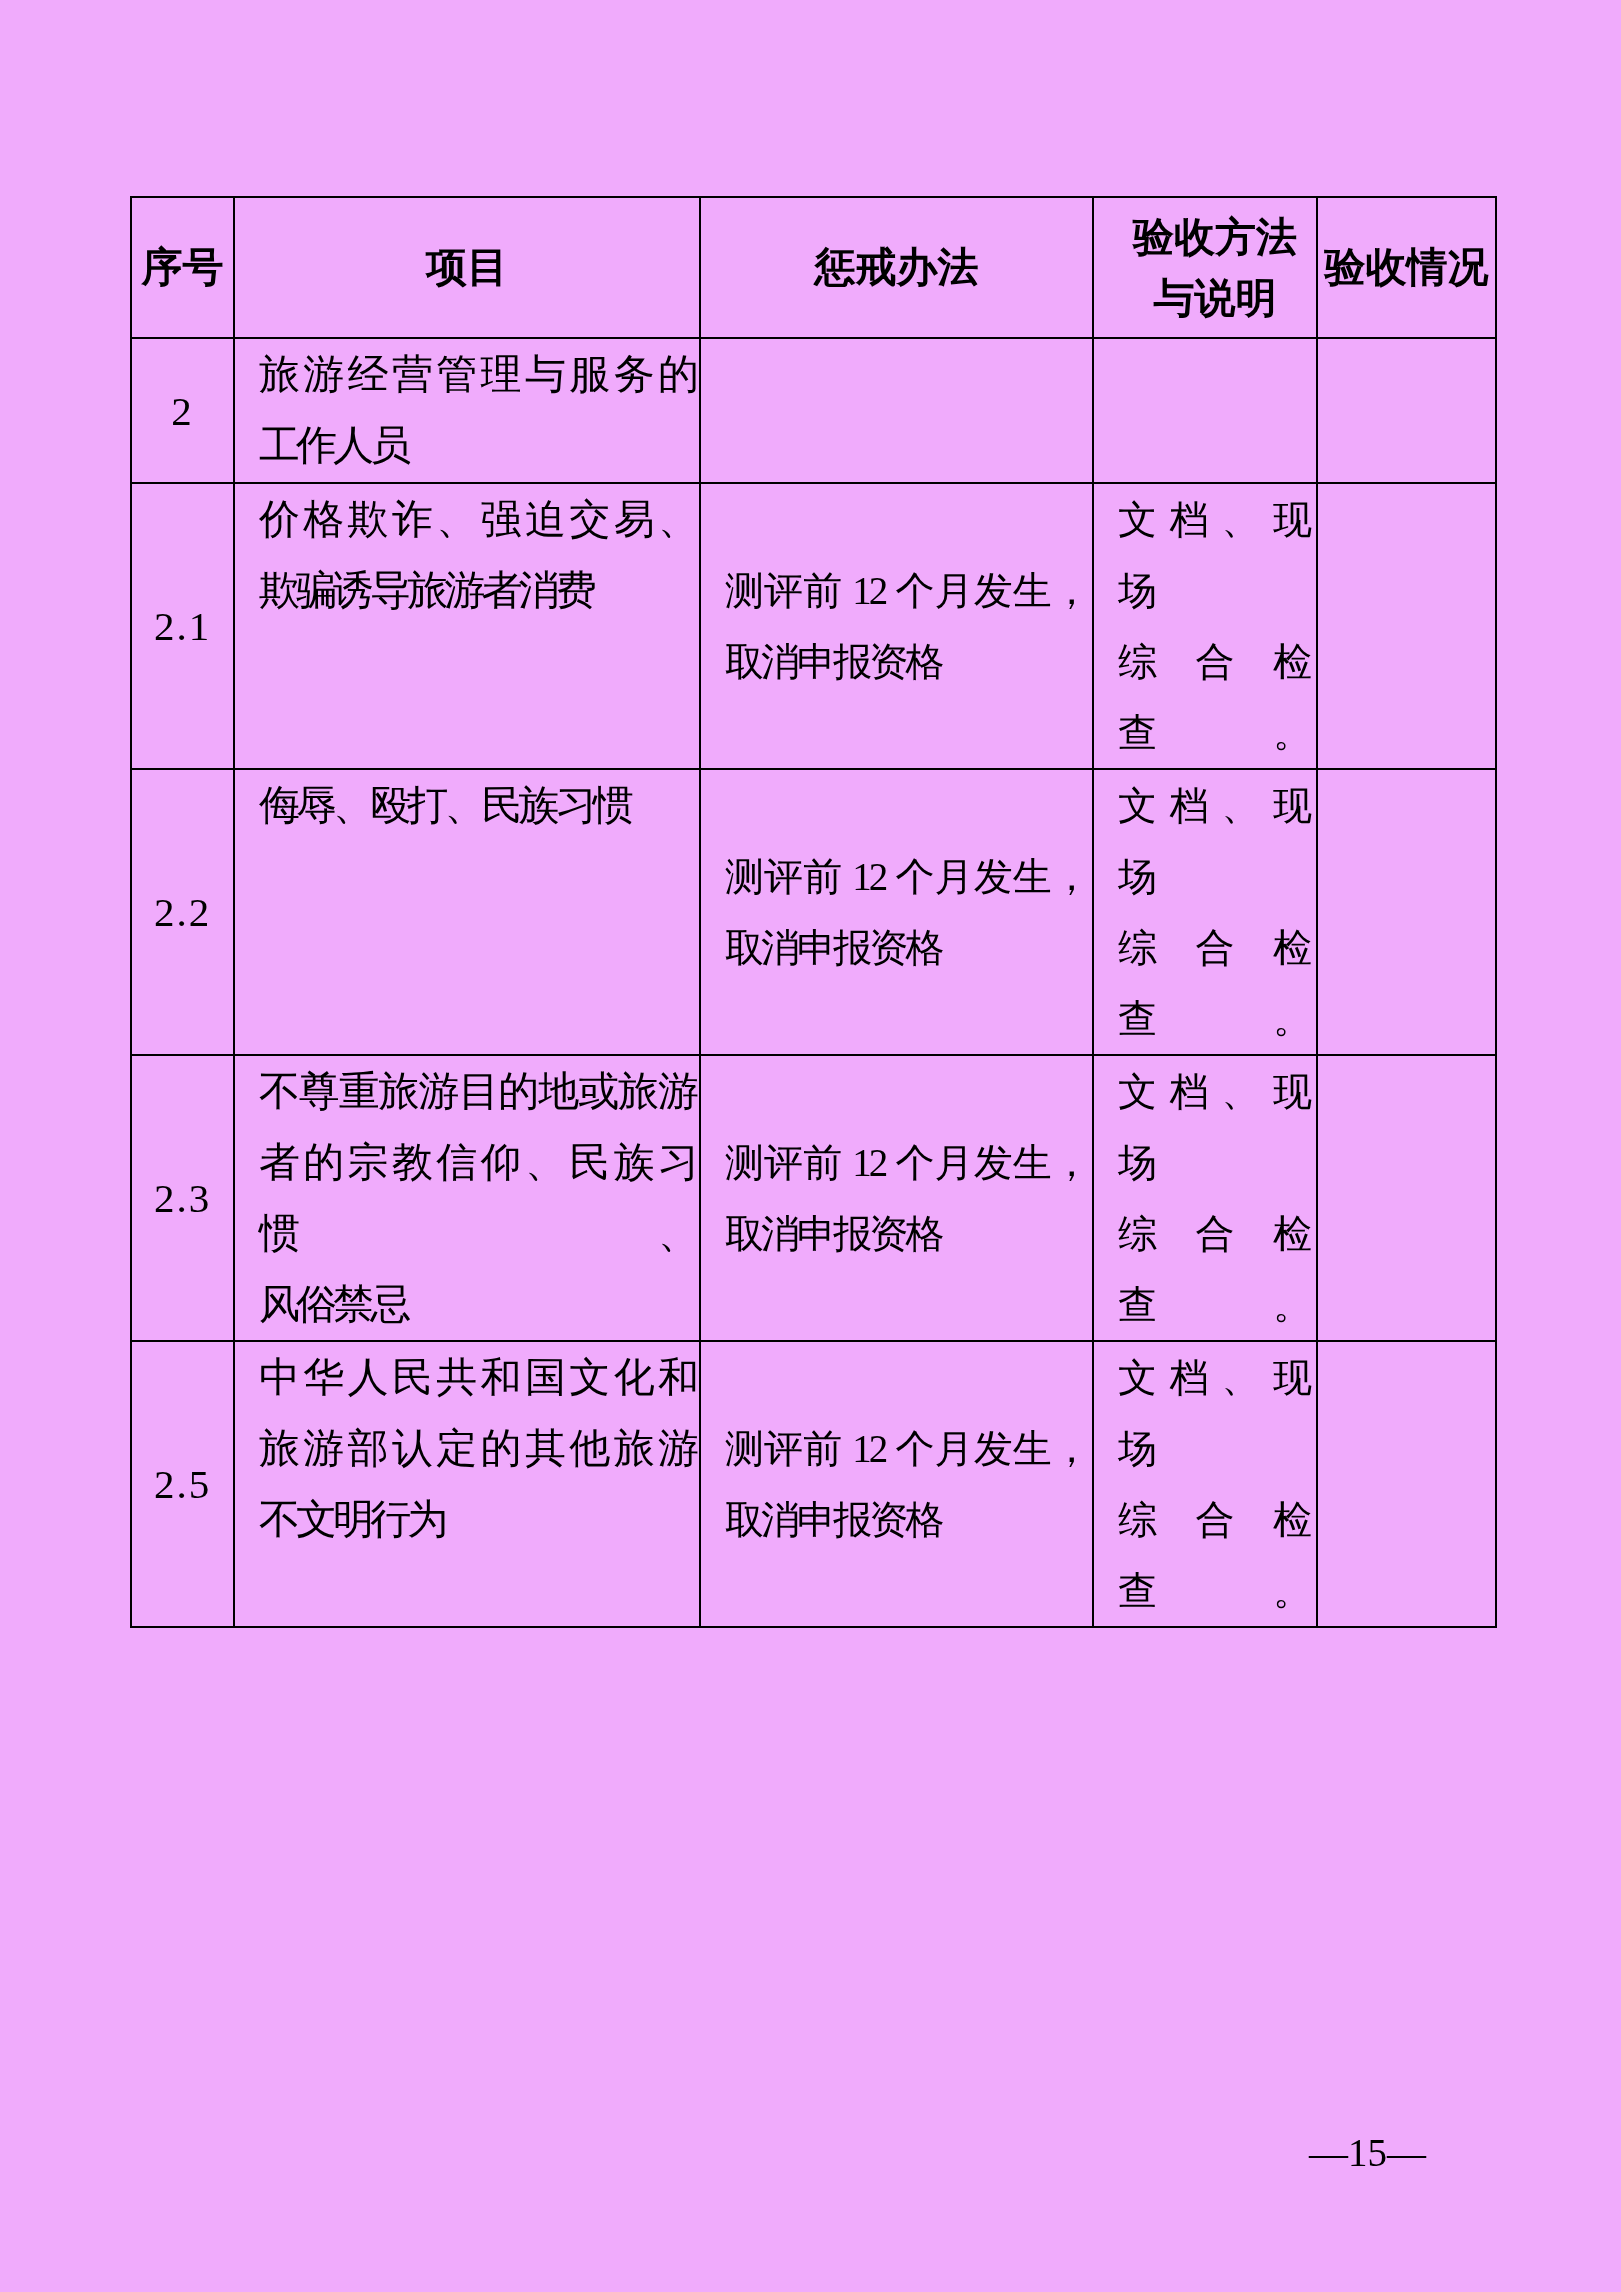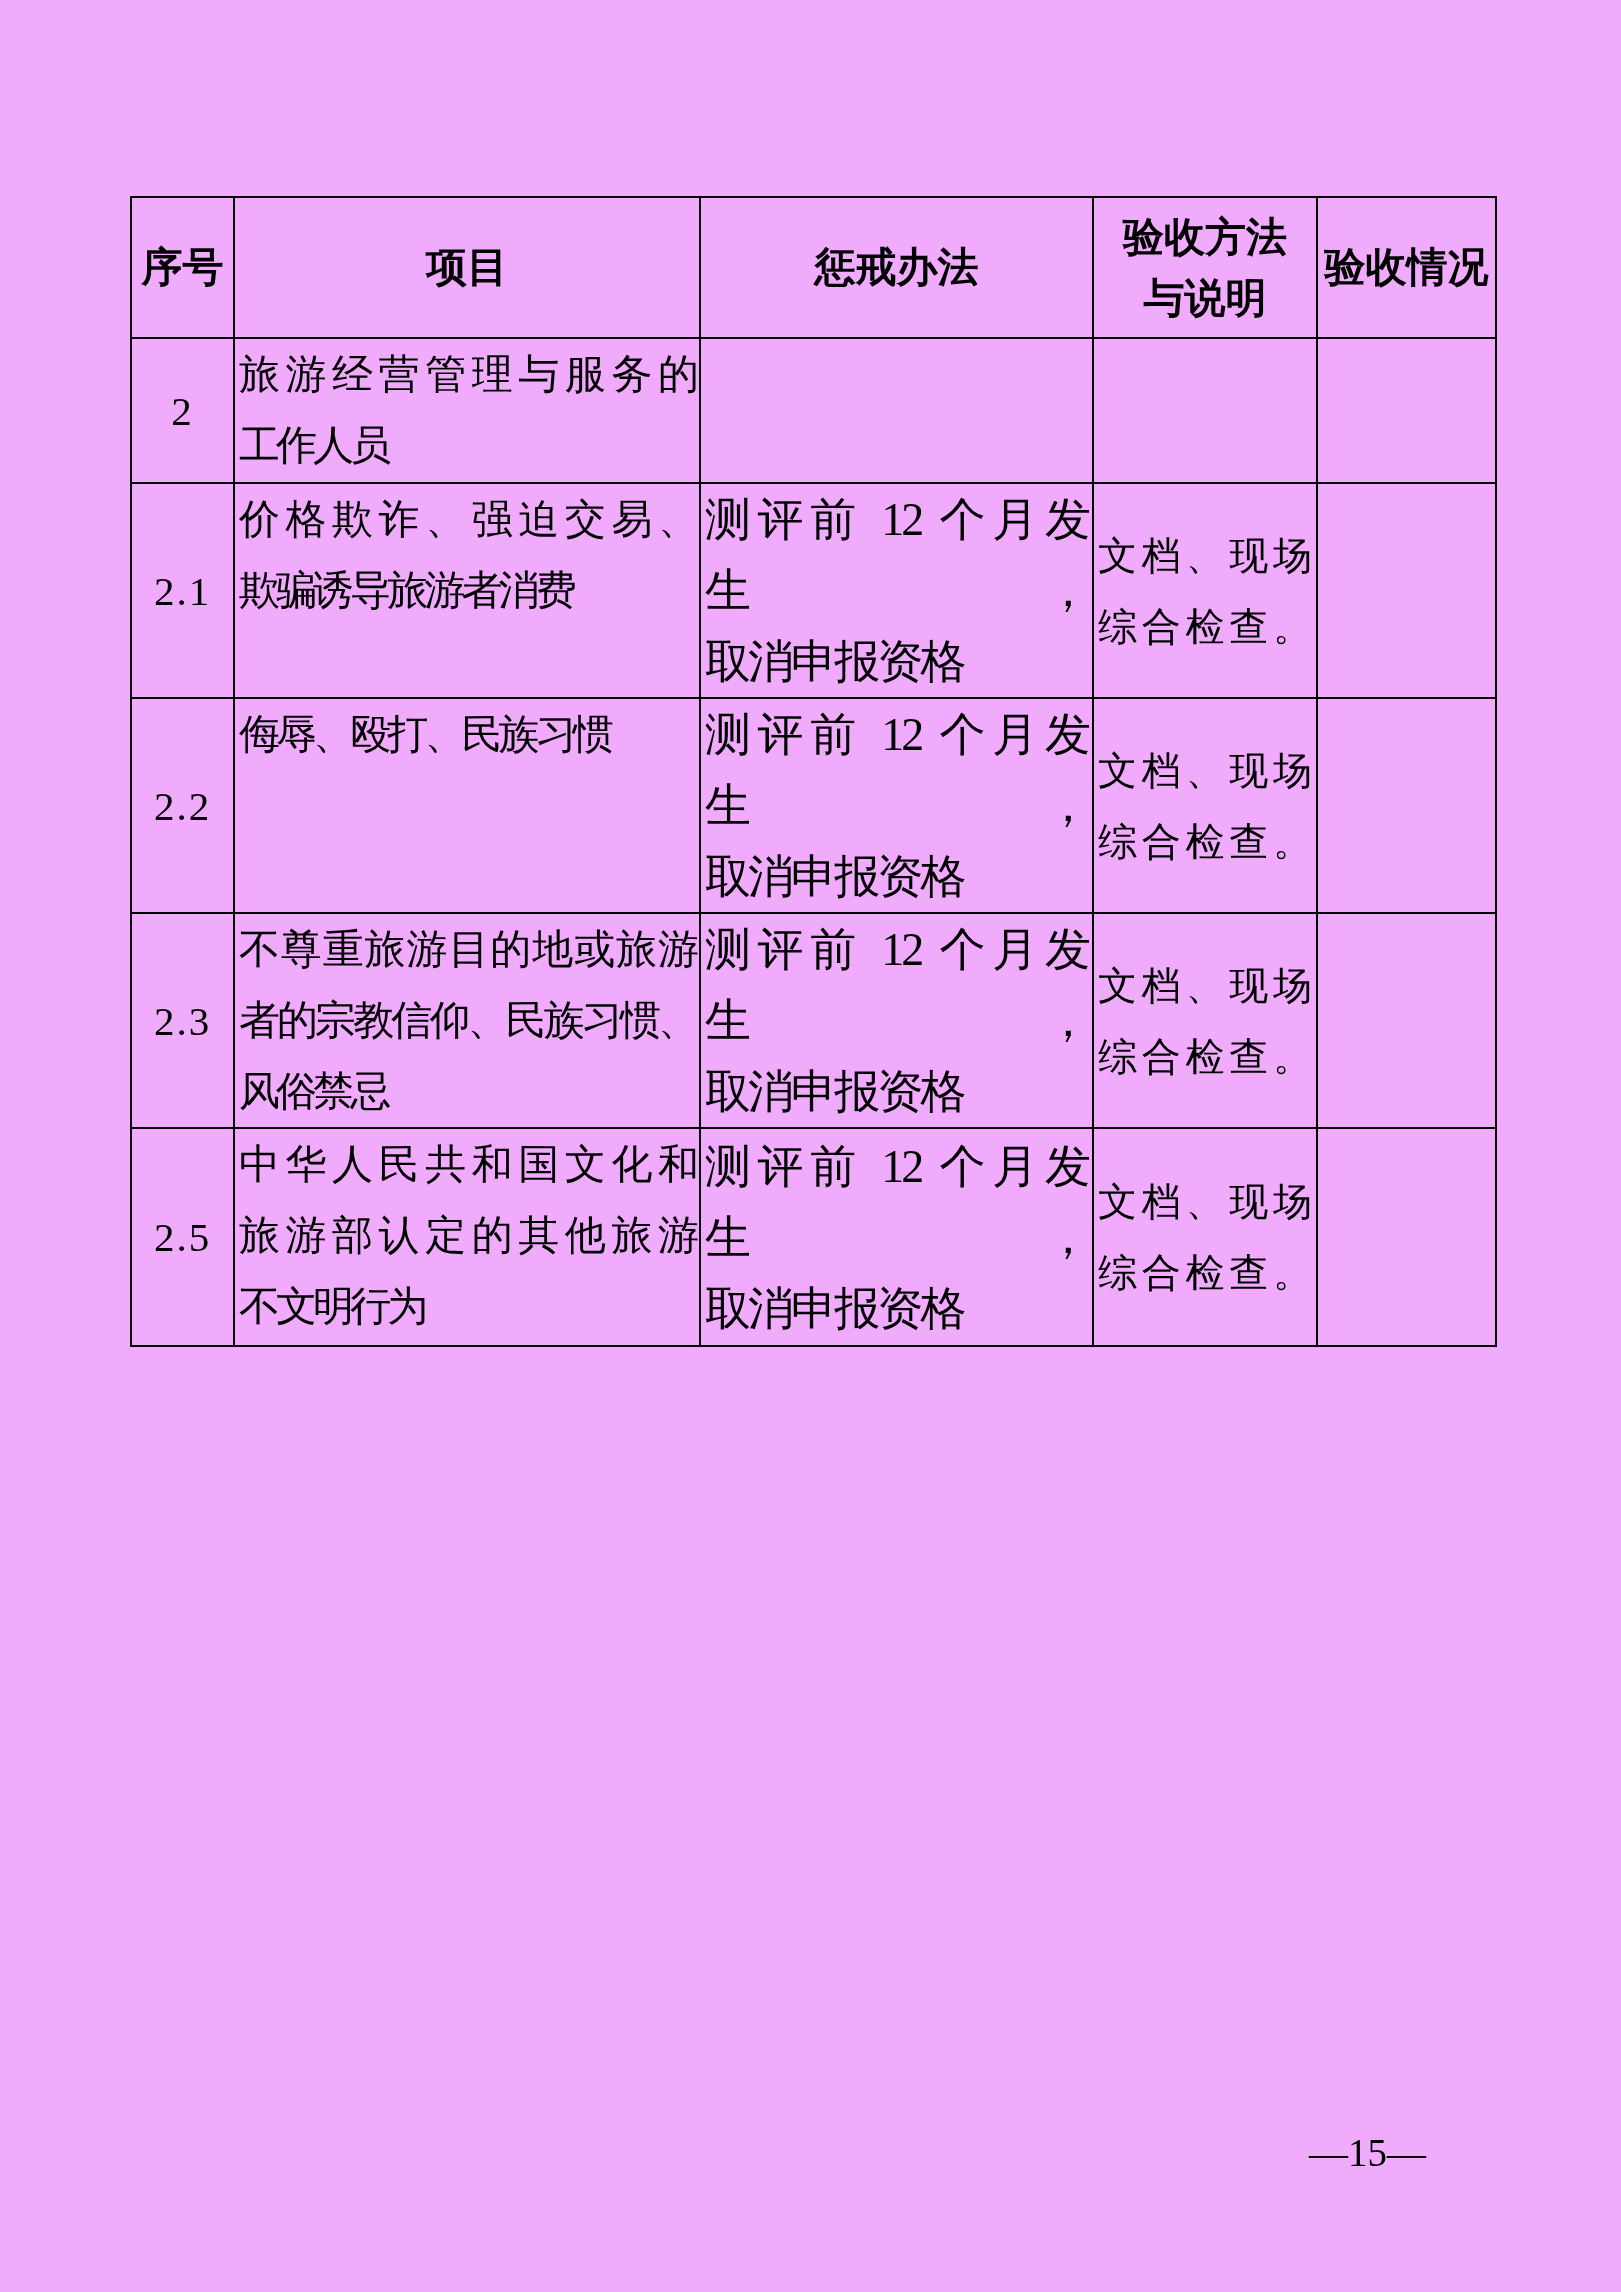"验收方法" .line { margin-left: none -> 20px }
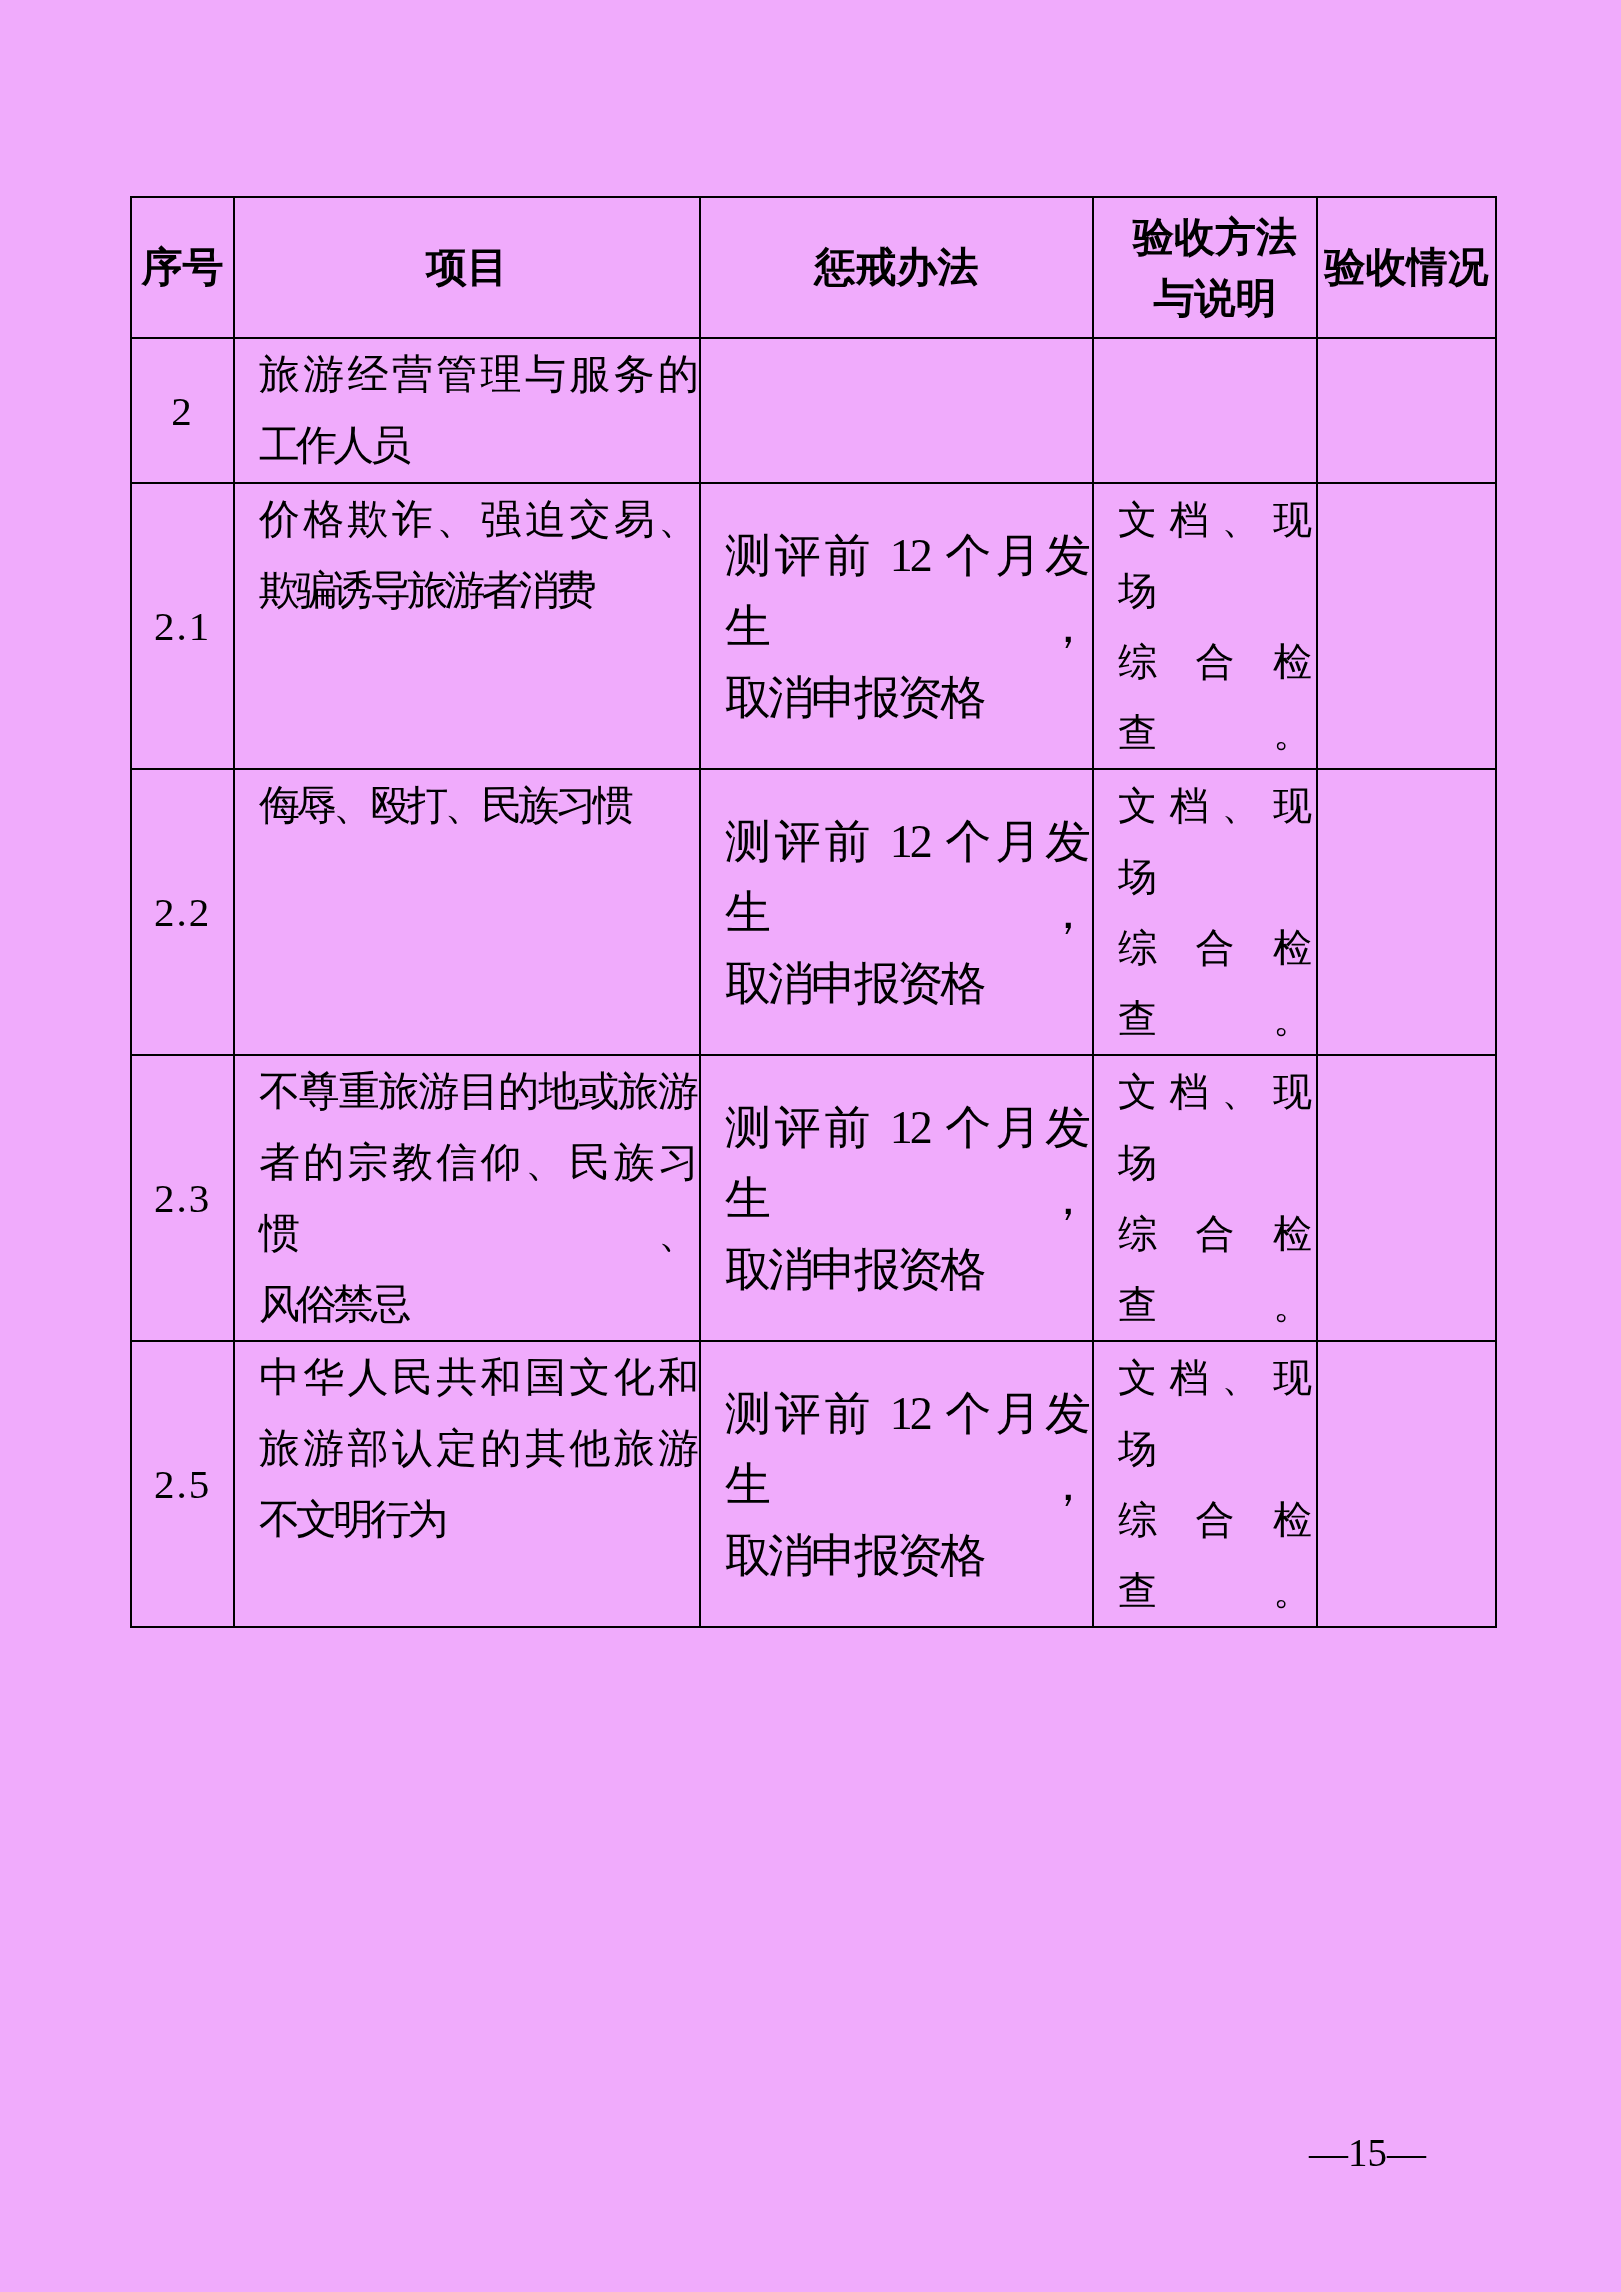"测评前 12 个月发生，" .cell-punish { font-size: 46px -> 39px }
